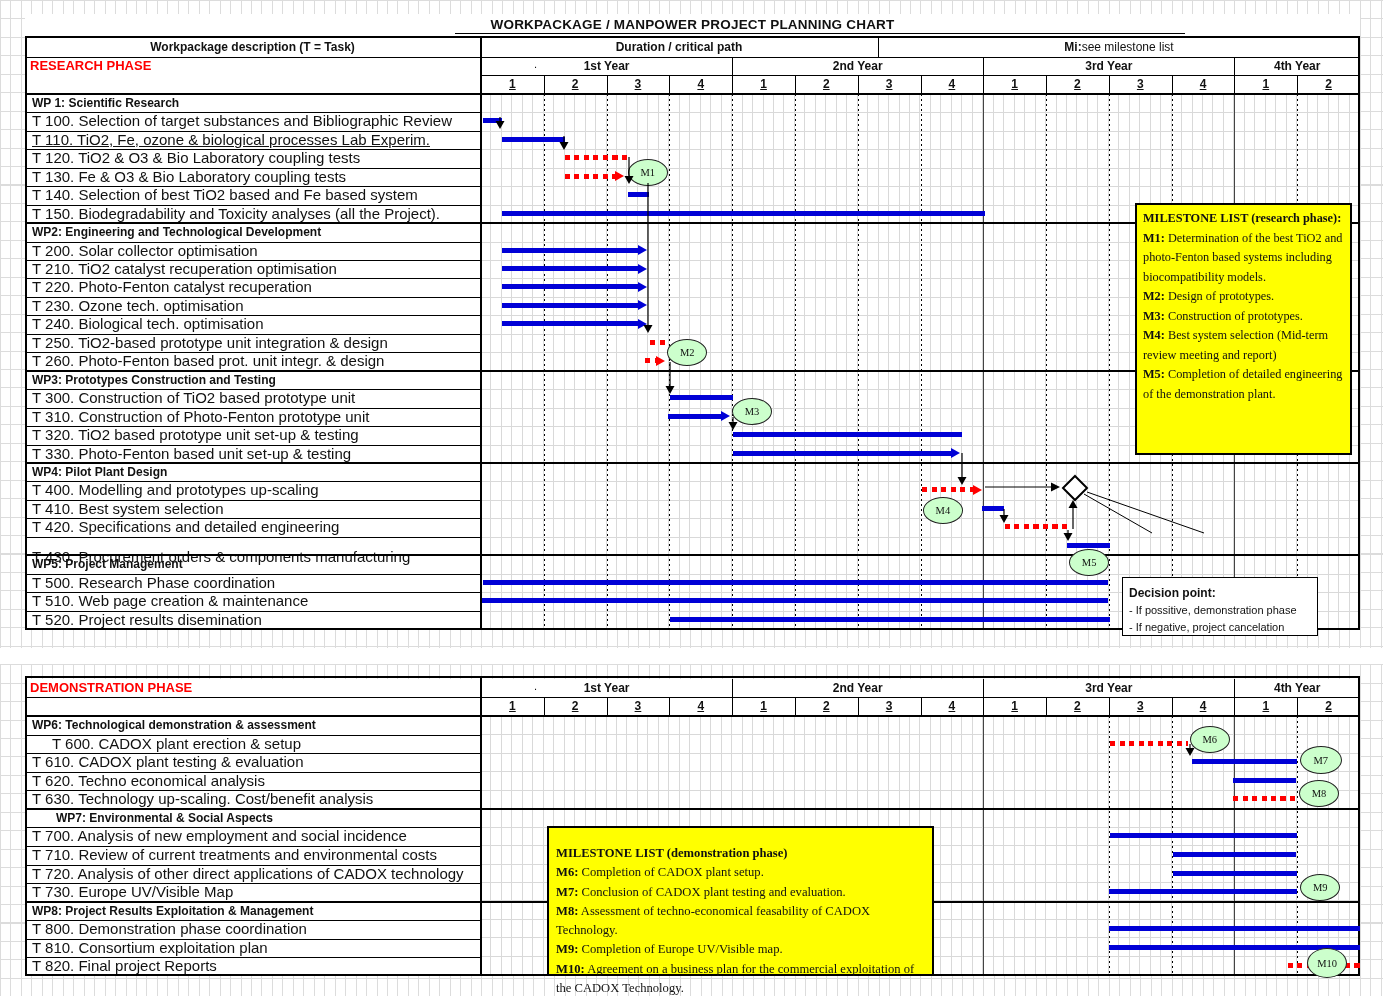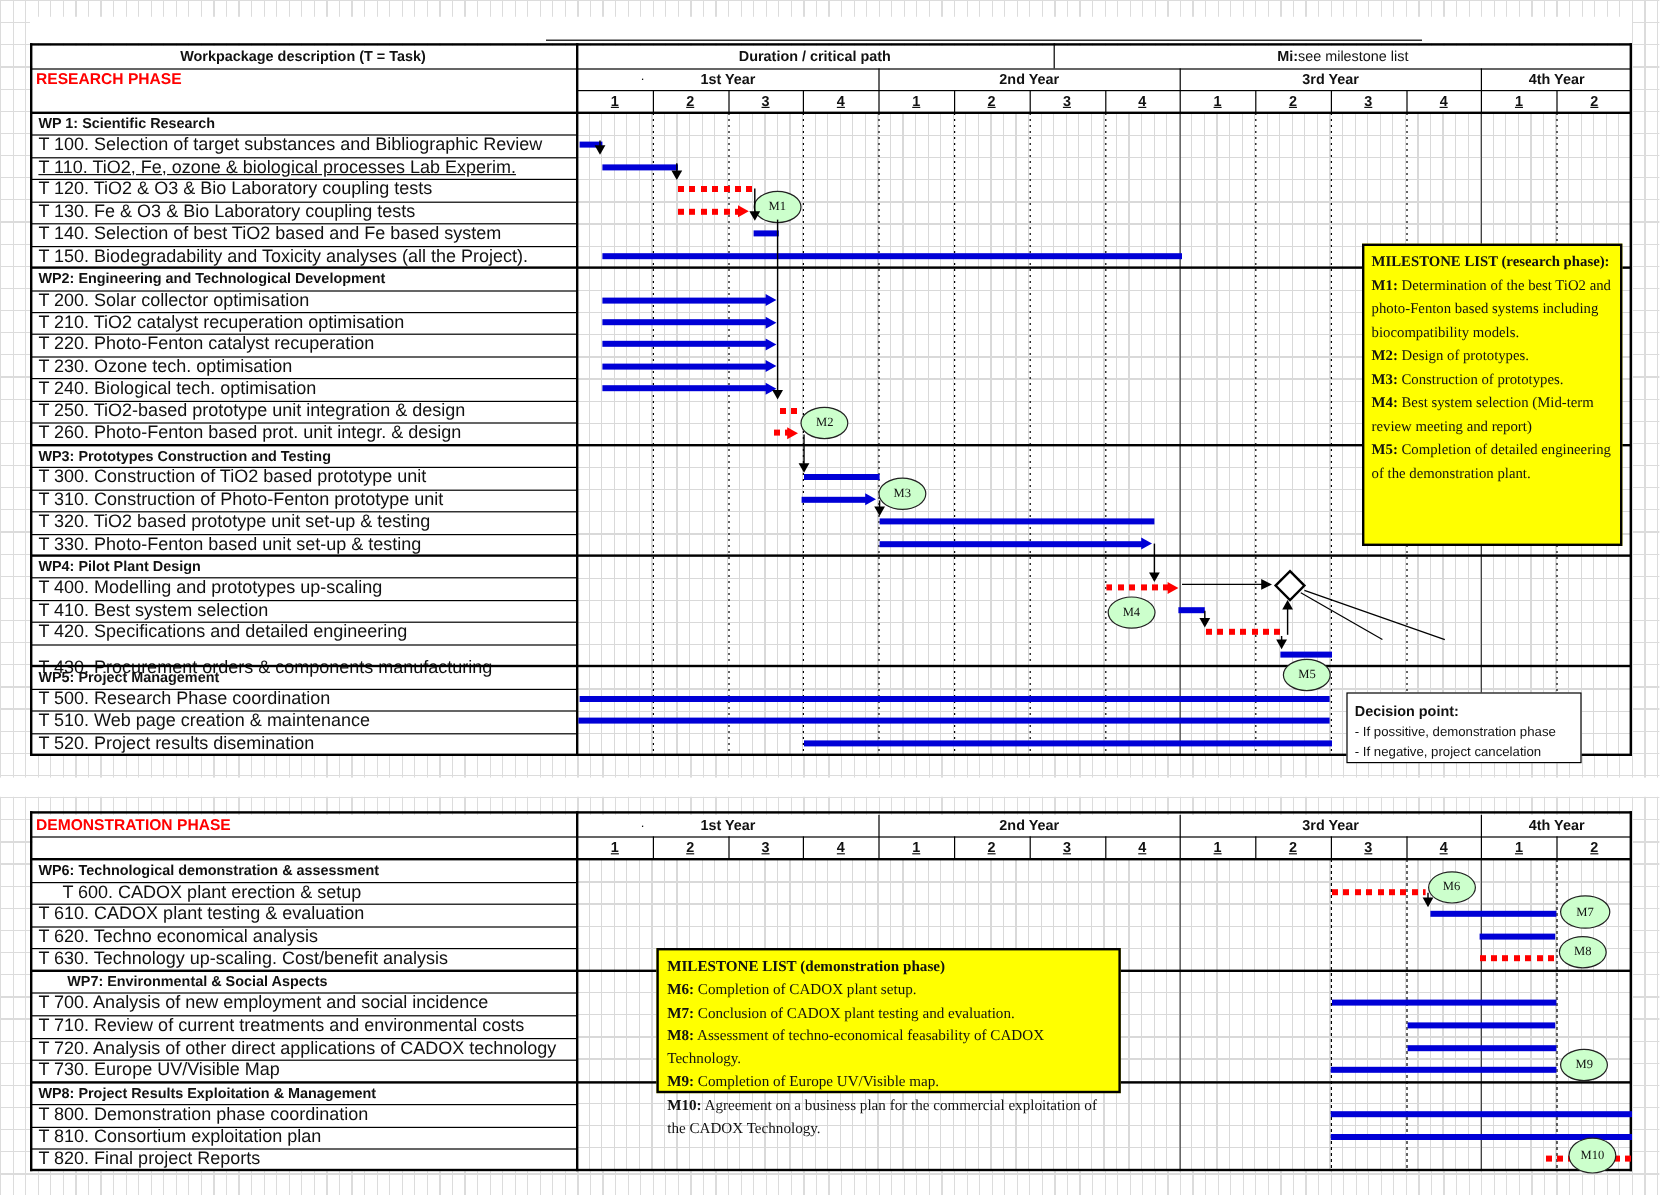"WORKPACKAGE / MANPOWER PROJECT PLANNING" div.abs { html: none -> <div>WORKPACKAGE / MANPOWER PROJECT PLANNING CHART</div> }
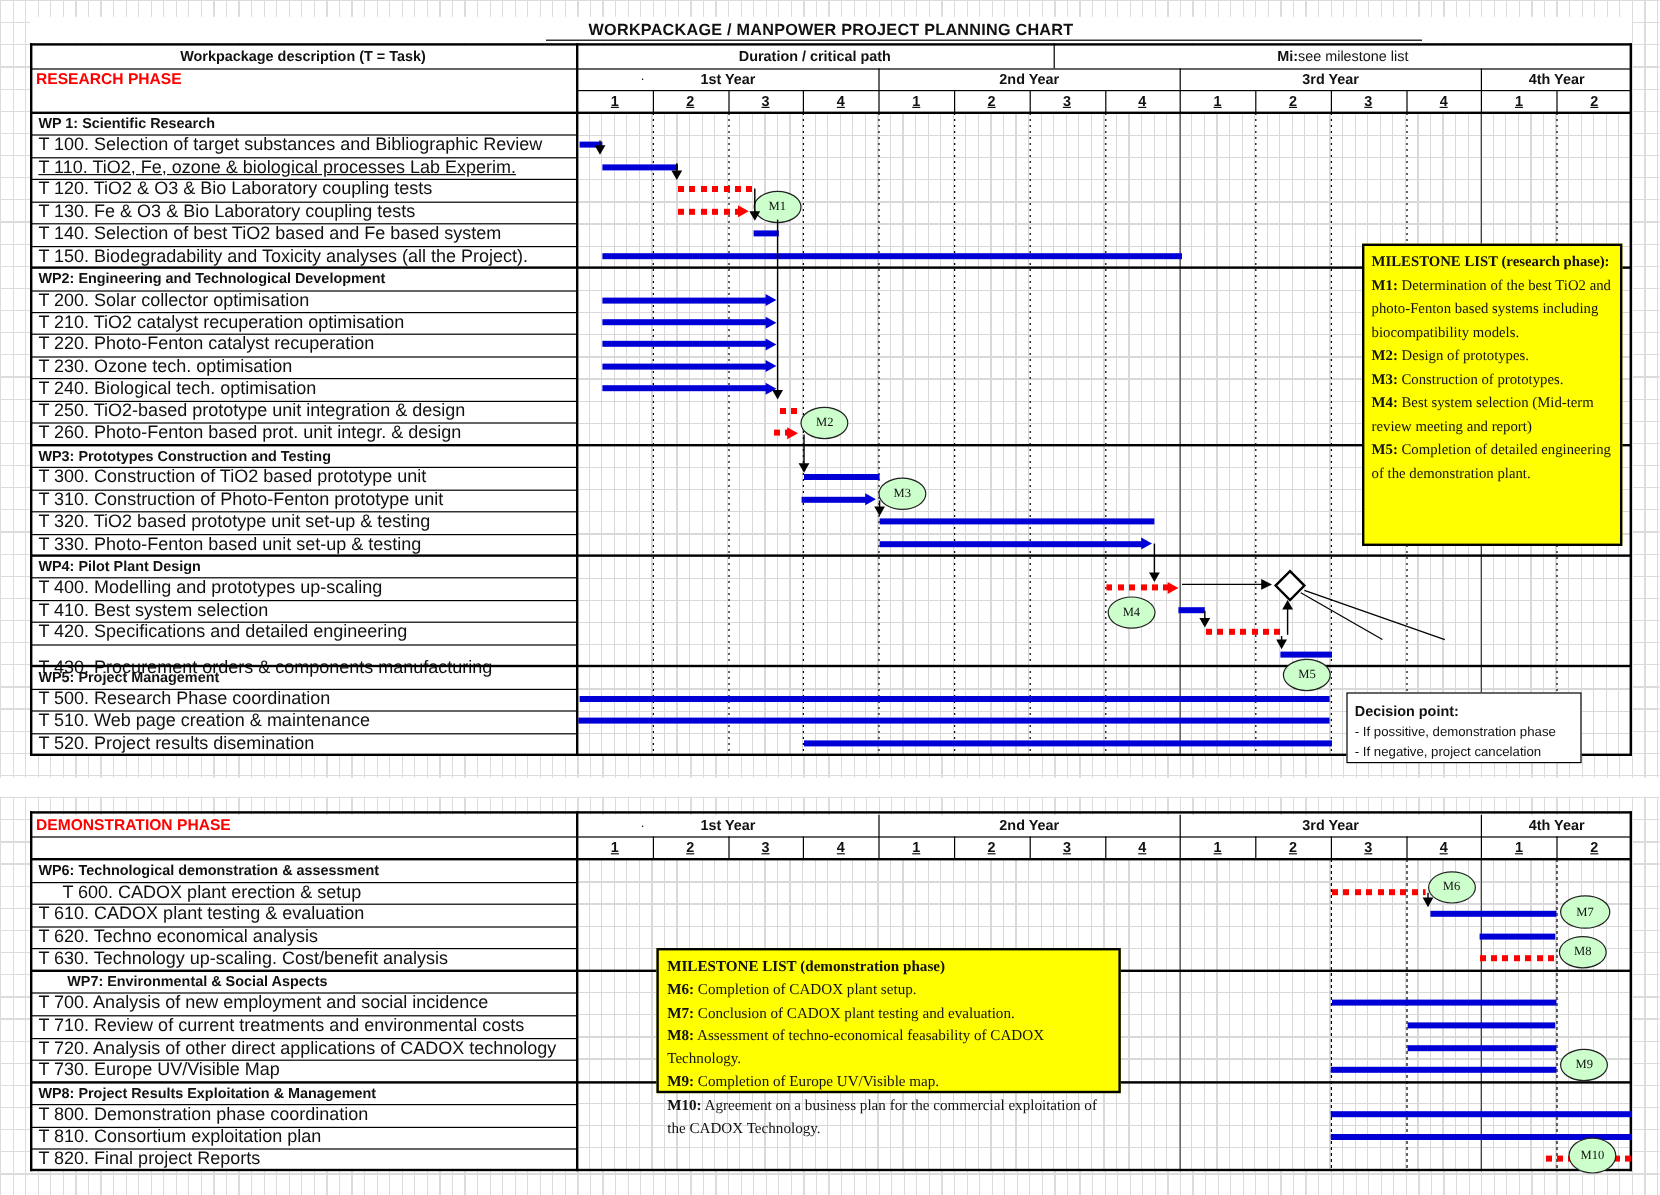"MILESTONE LIST (demonstration phase)" div.abs { height: 121px -> 150px; padding: 4px 7px -> 16px 7px; top: 790px -> 826px }
